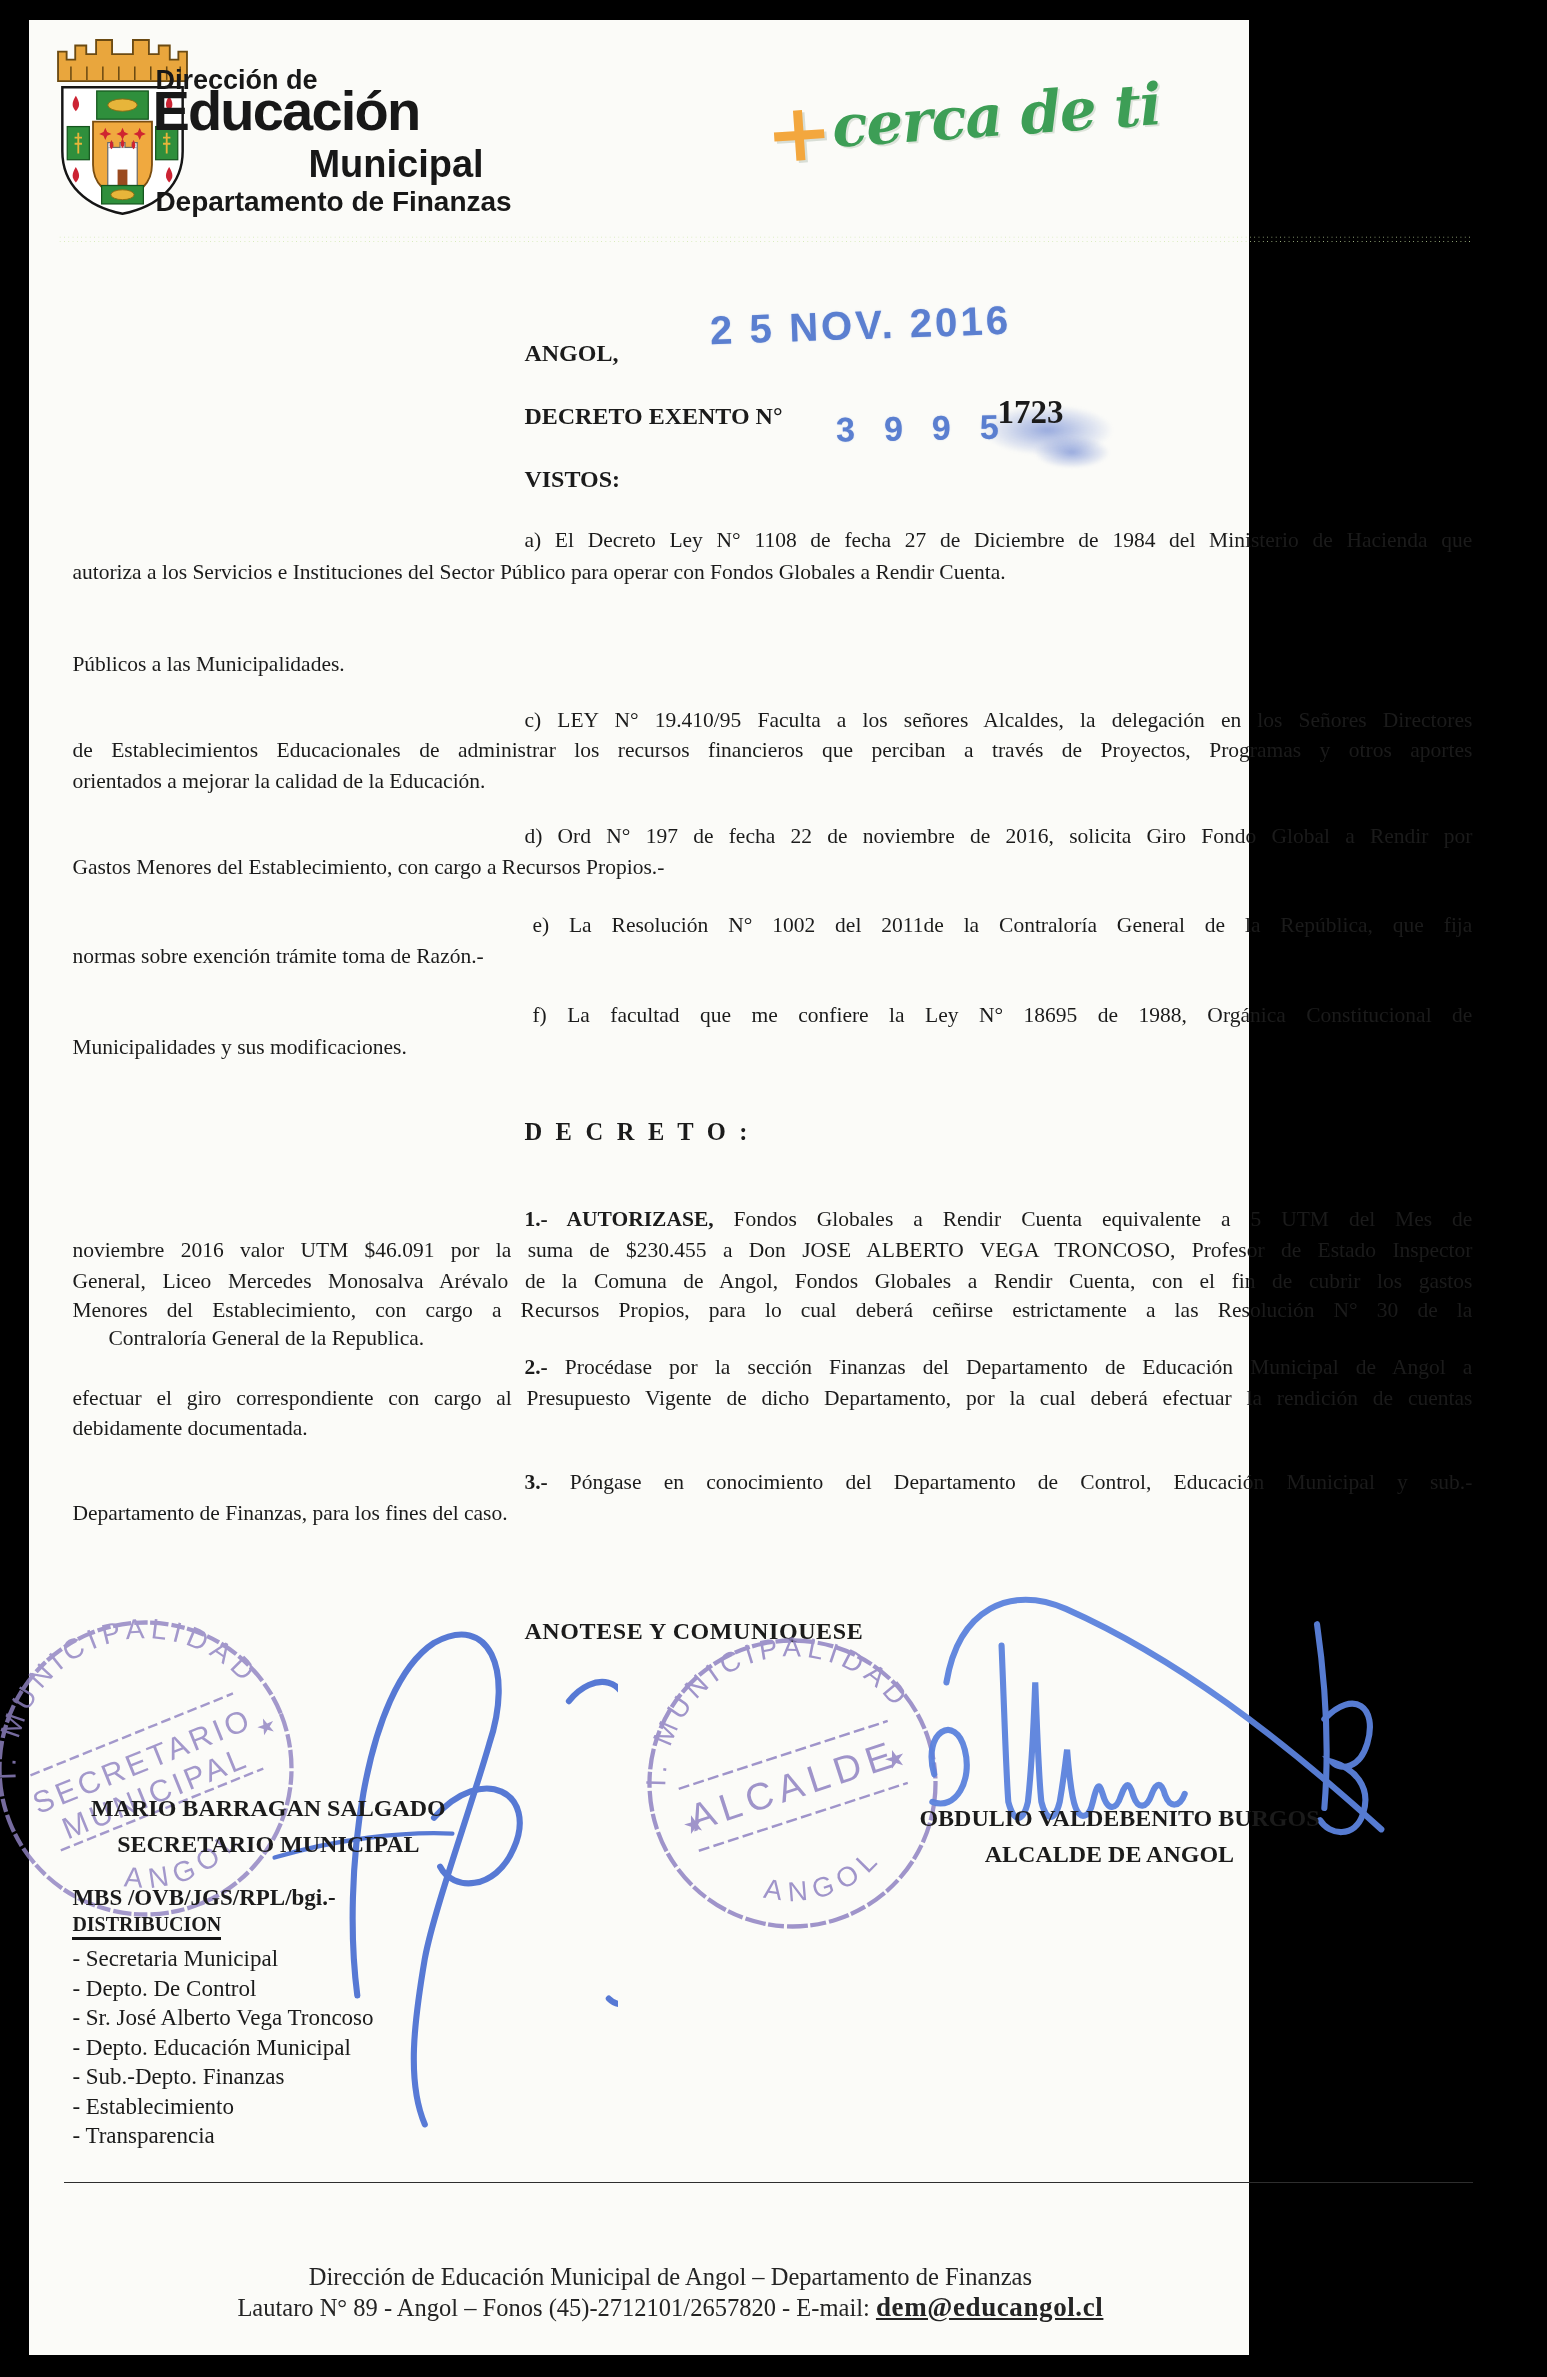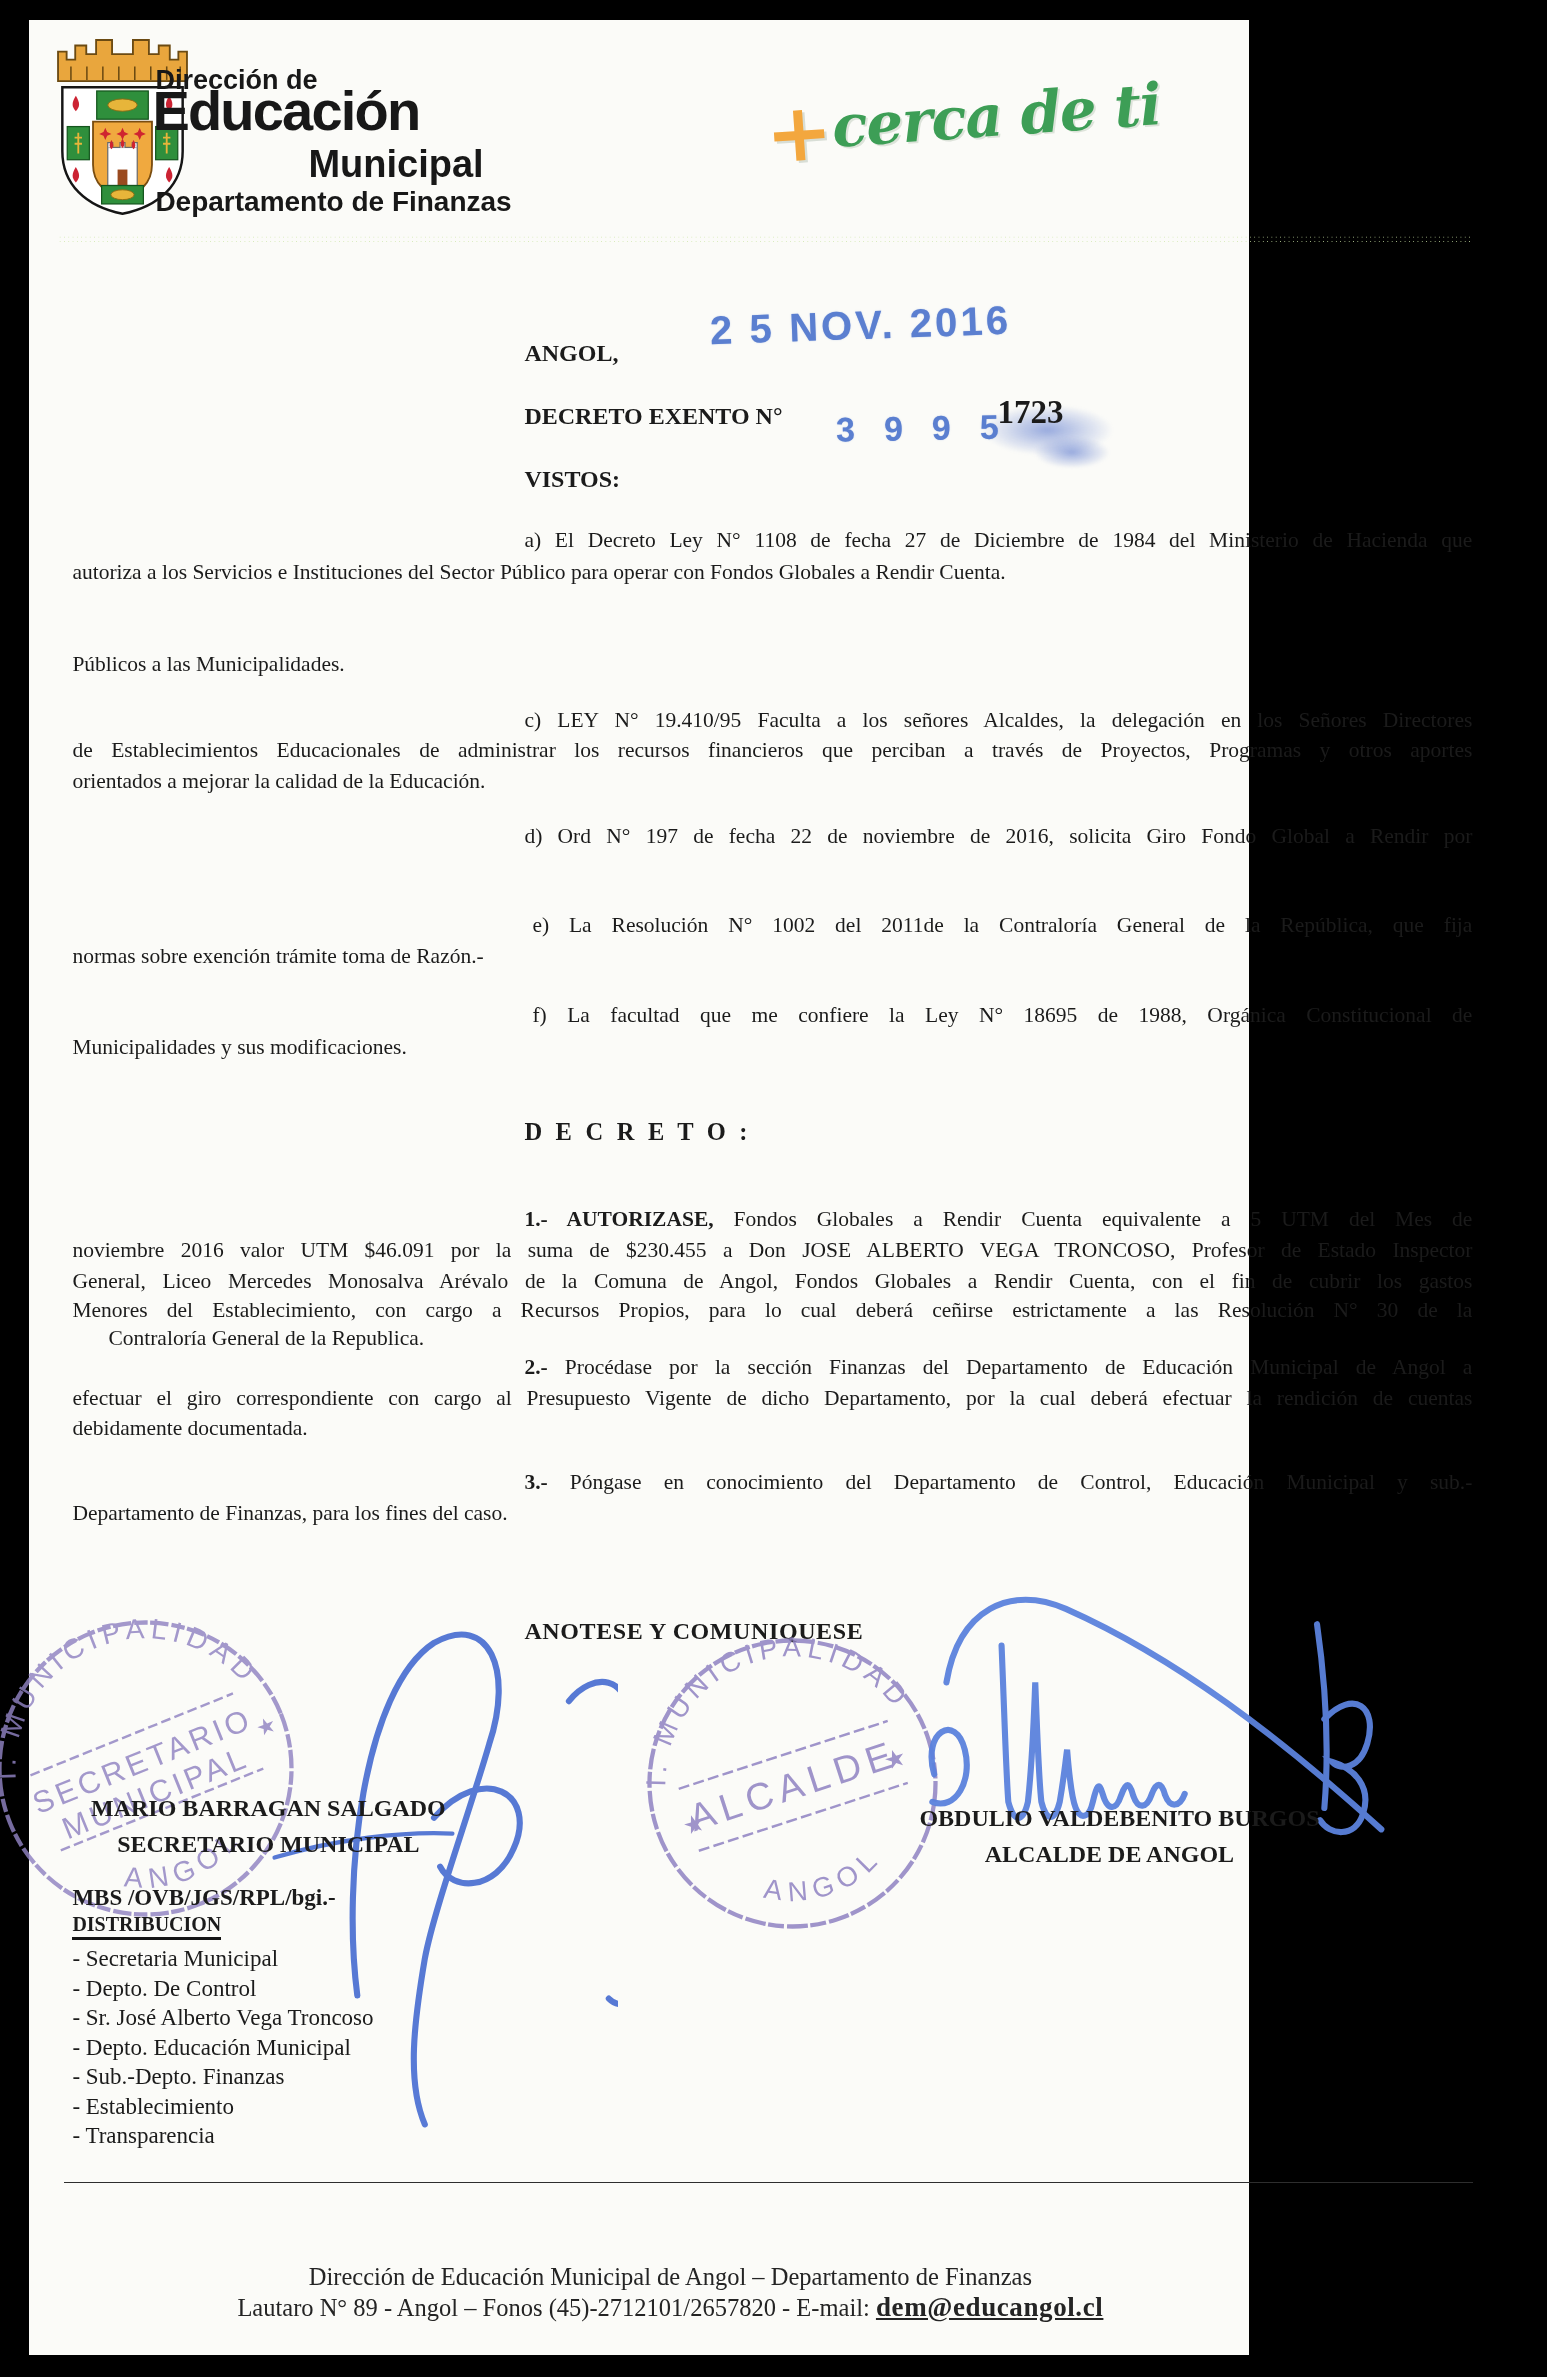"Gastos Menores del Establecimiento, con" div.abs { html: none -> <div>Gastos Menores del Establecimiento, con cargo a Recursos Propios.-</div> }
